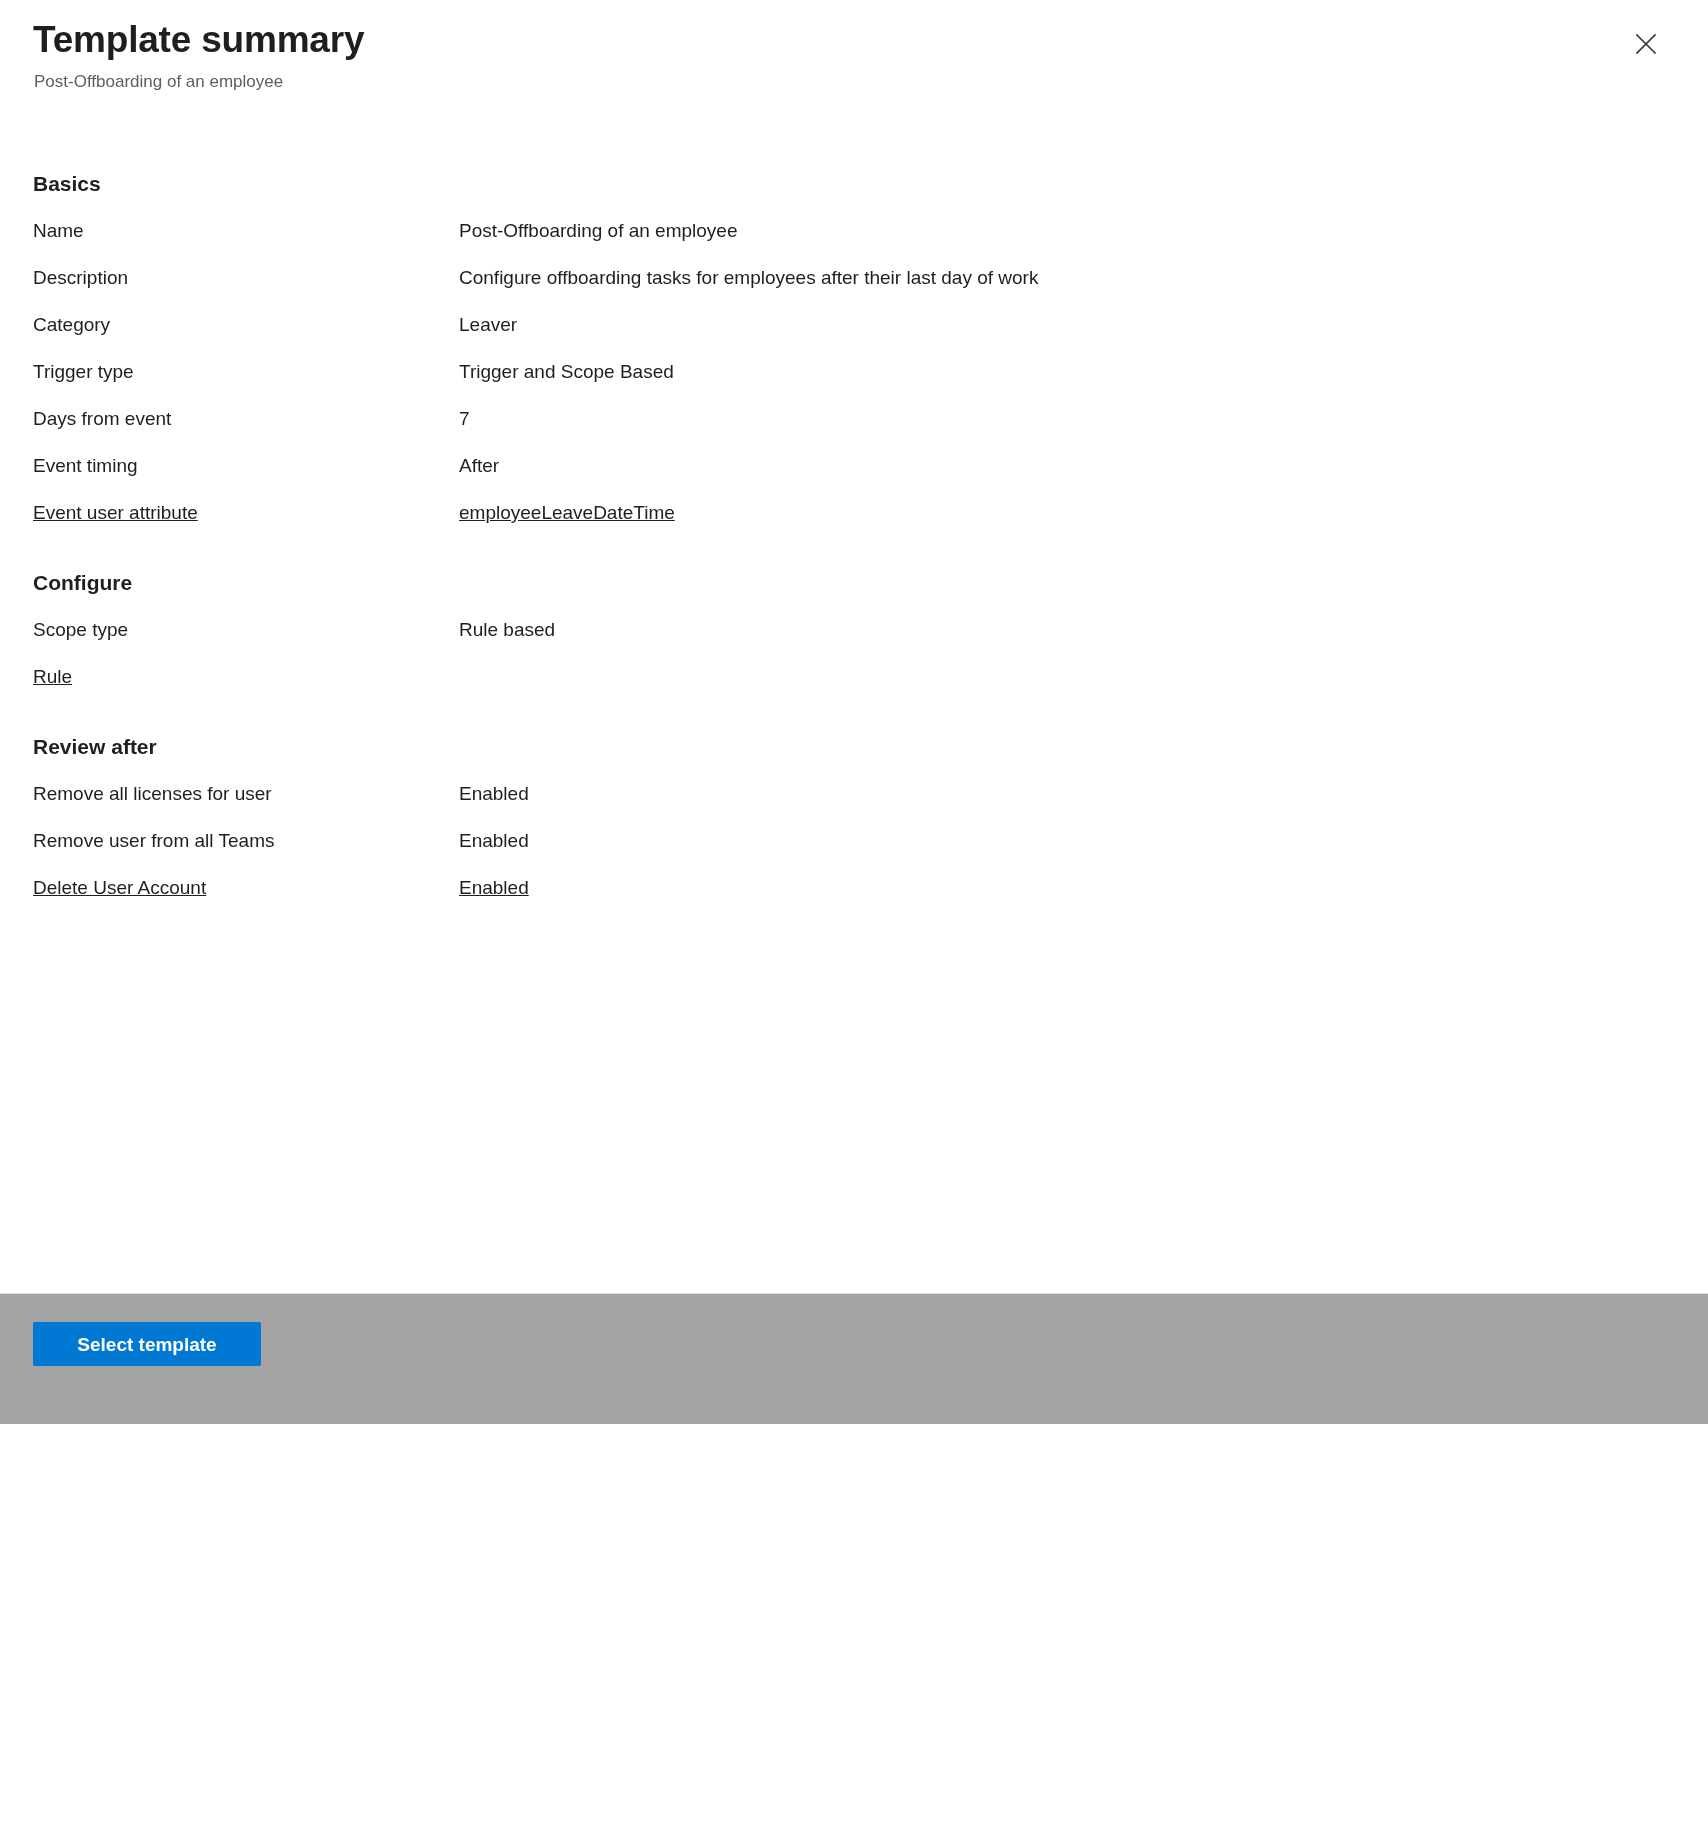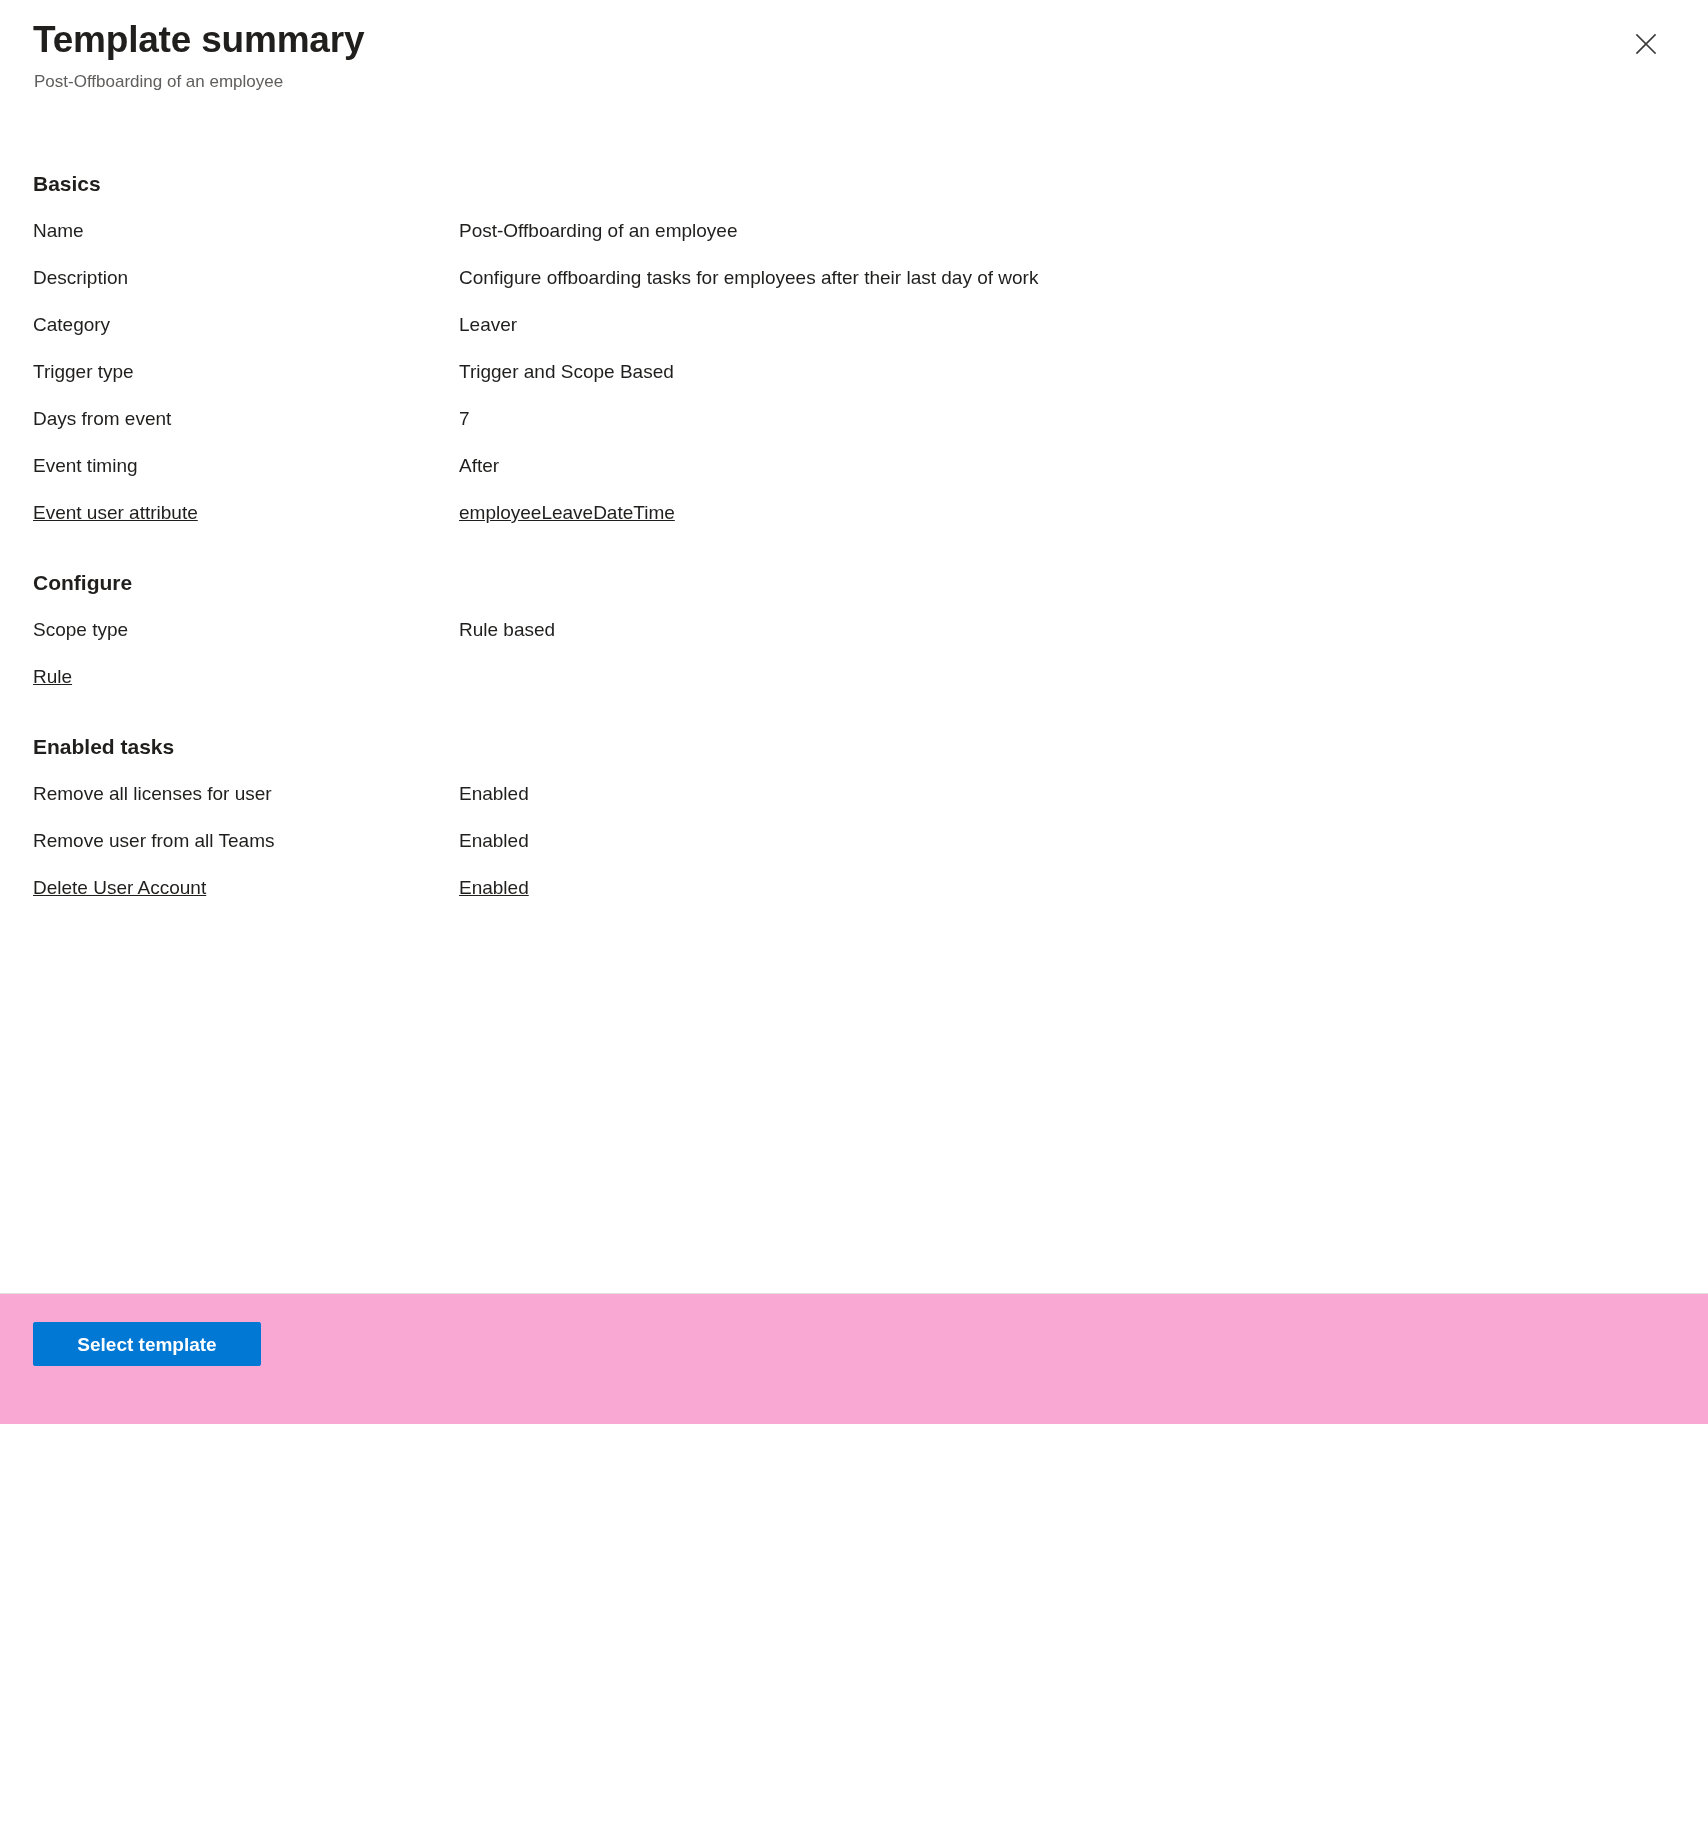"Enabled tasks" div.section-title { text: Enabled tasks -> Review after }
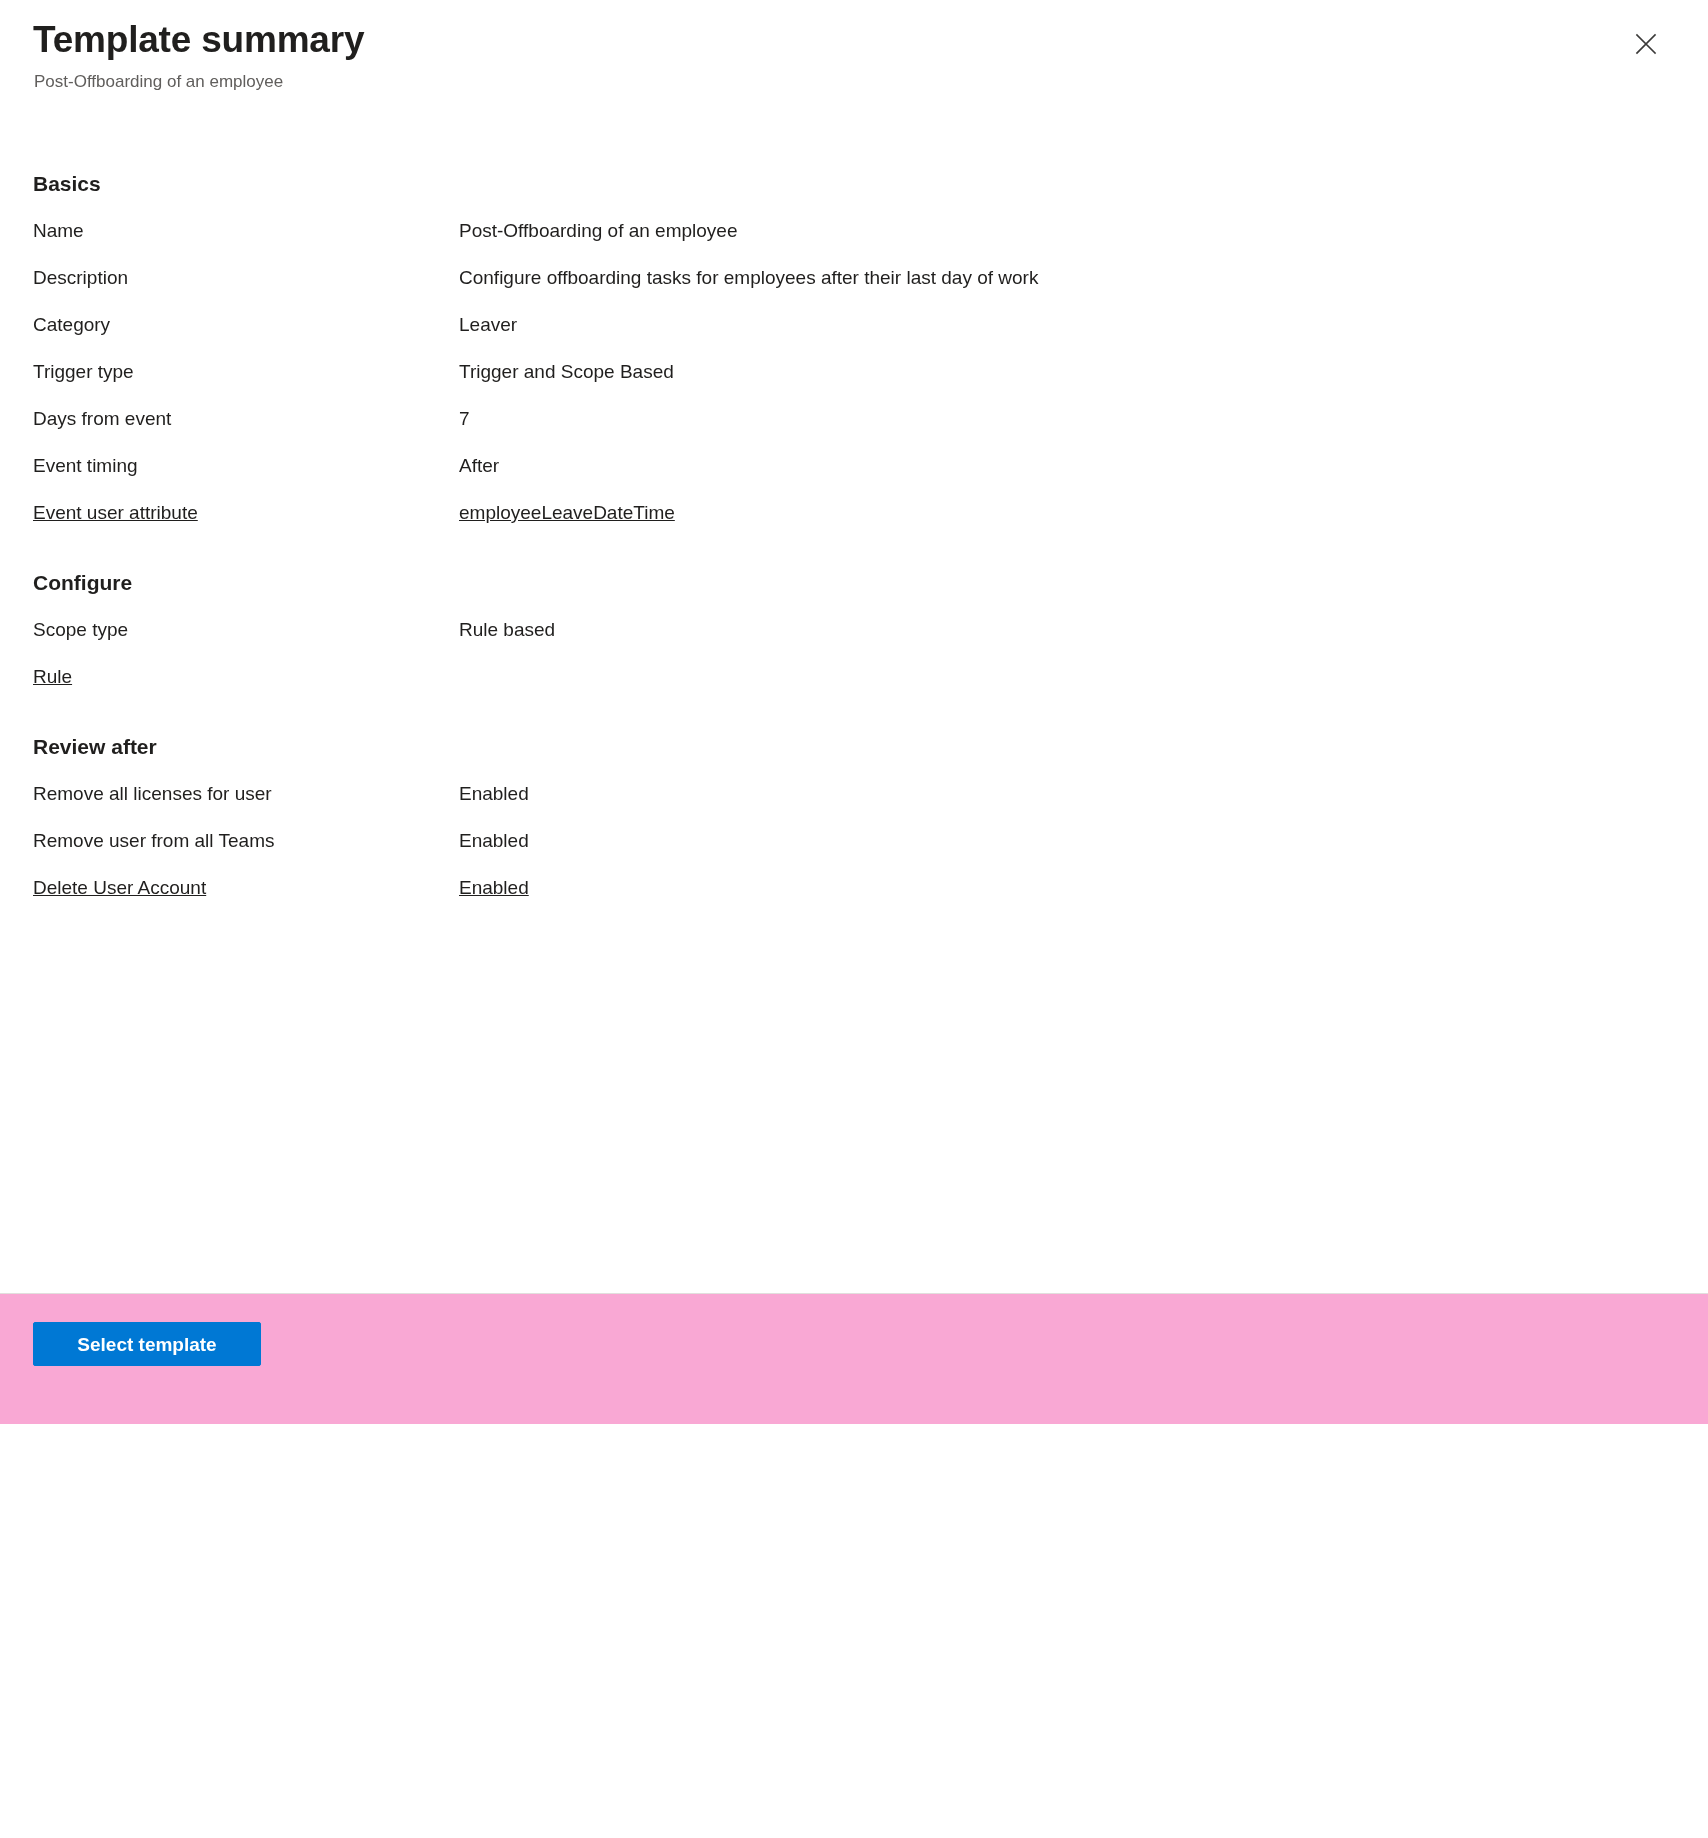"Select template" .blade-footer { background: #f9a8d4 -> #a3a3a3 }
